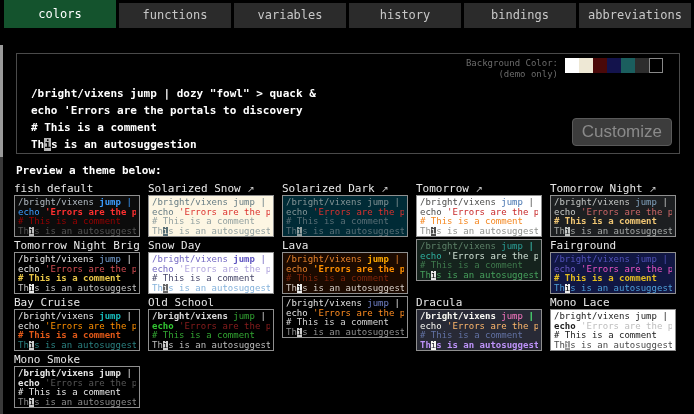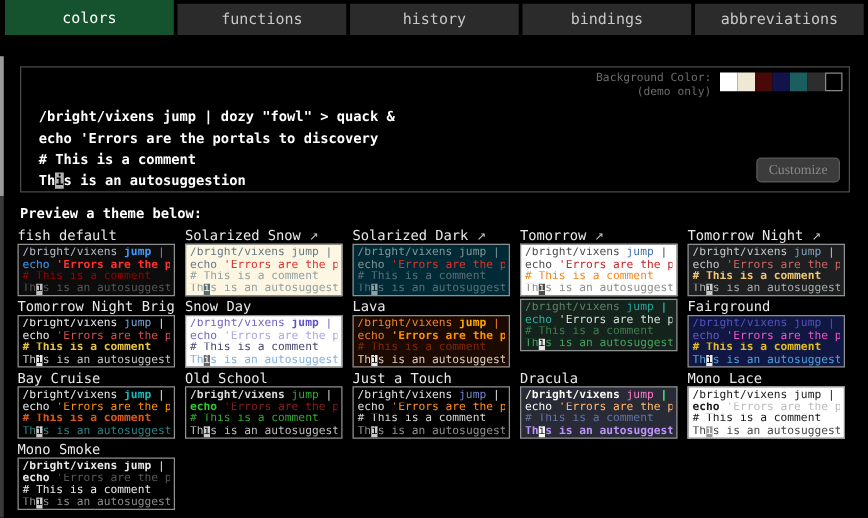"variables" div.tab { html: none -> <div><span>variables</span></div> }
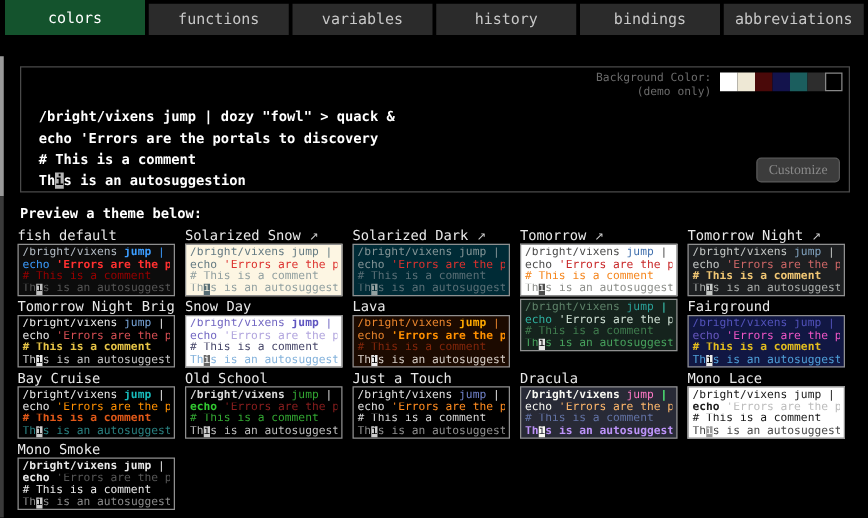"Background Color:" .bg-control { right: 5px -> 16px }
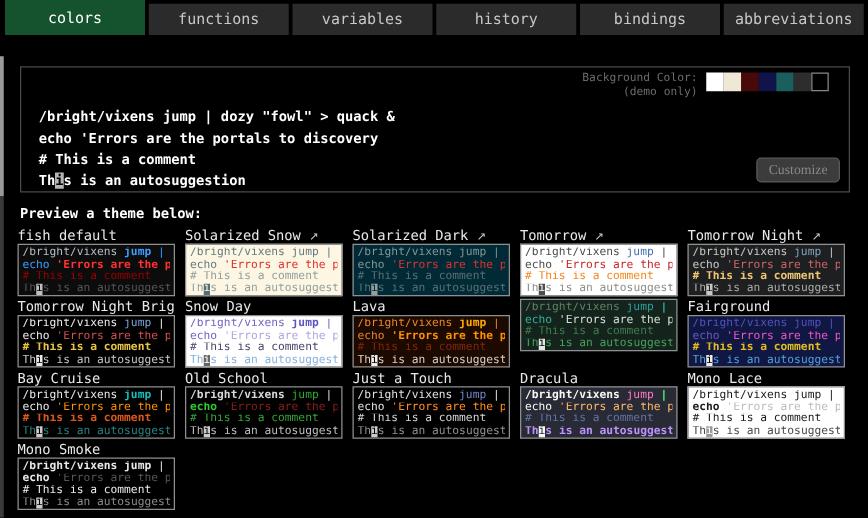"Customize" .customize-btn { font-family: Liberation Serif, serif -> Liberation Sans, sans-serif; font-size: 11px -> 17px }
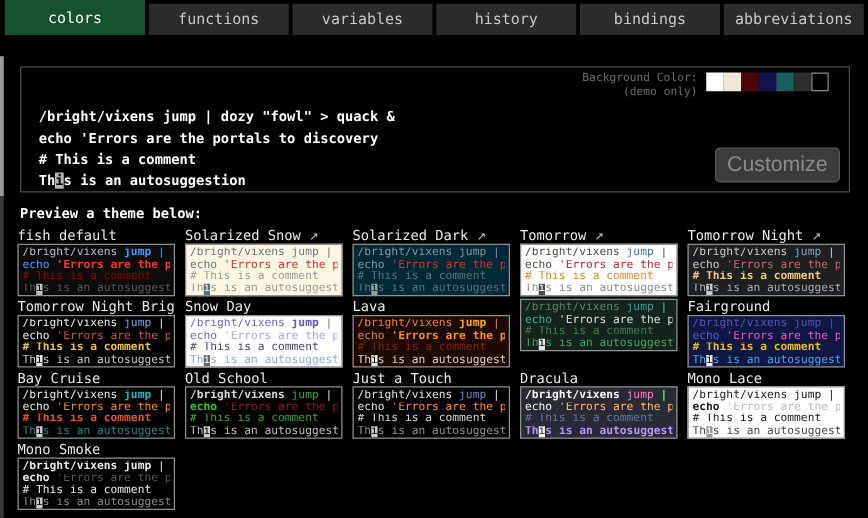"Just a Touch" div.theme-name { html: <div><span>Just a Touch</span> <span></span></div> -> none }
